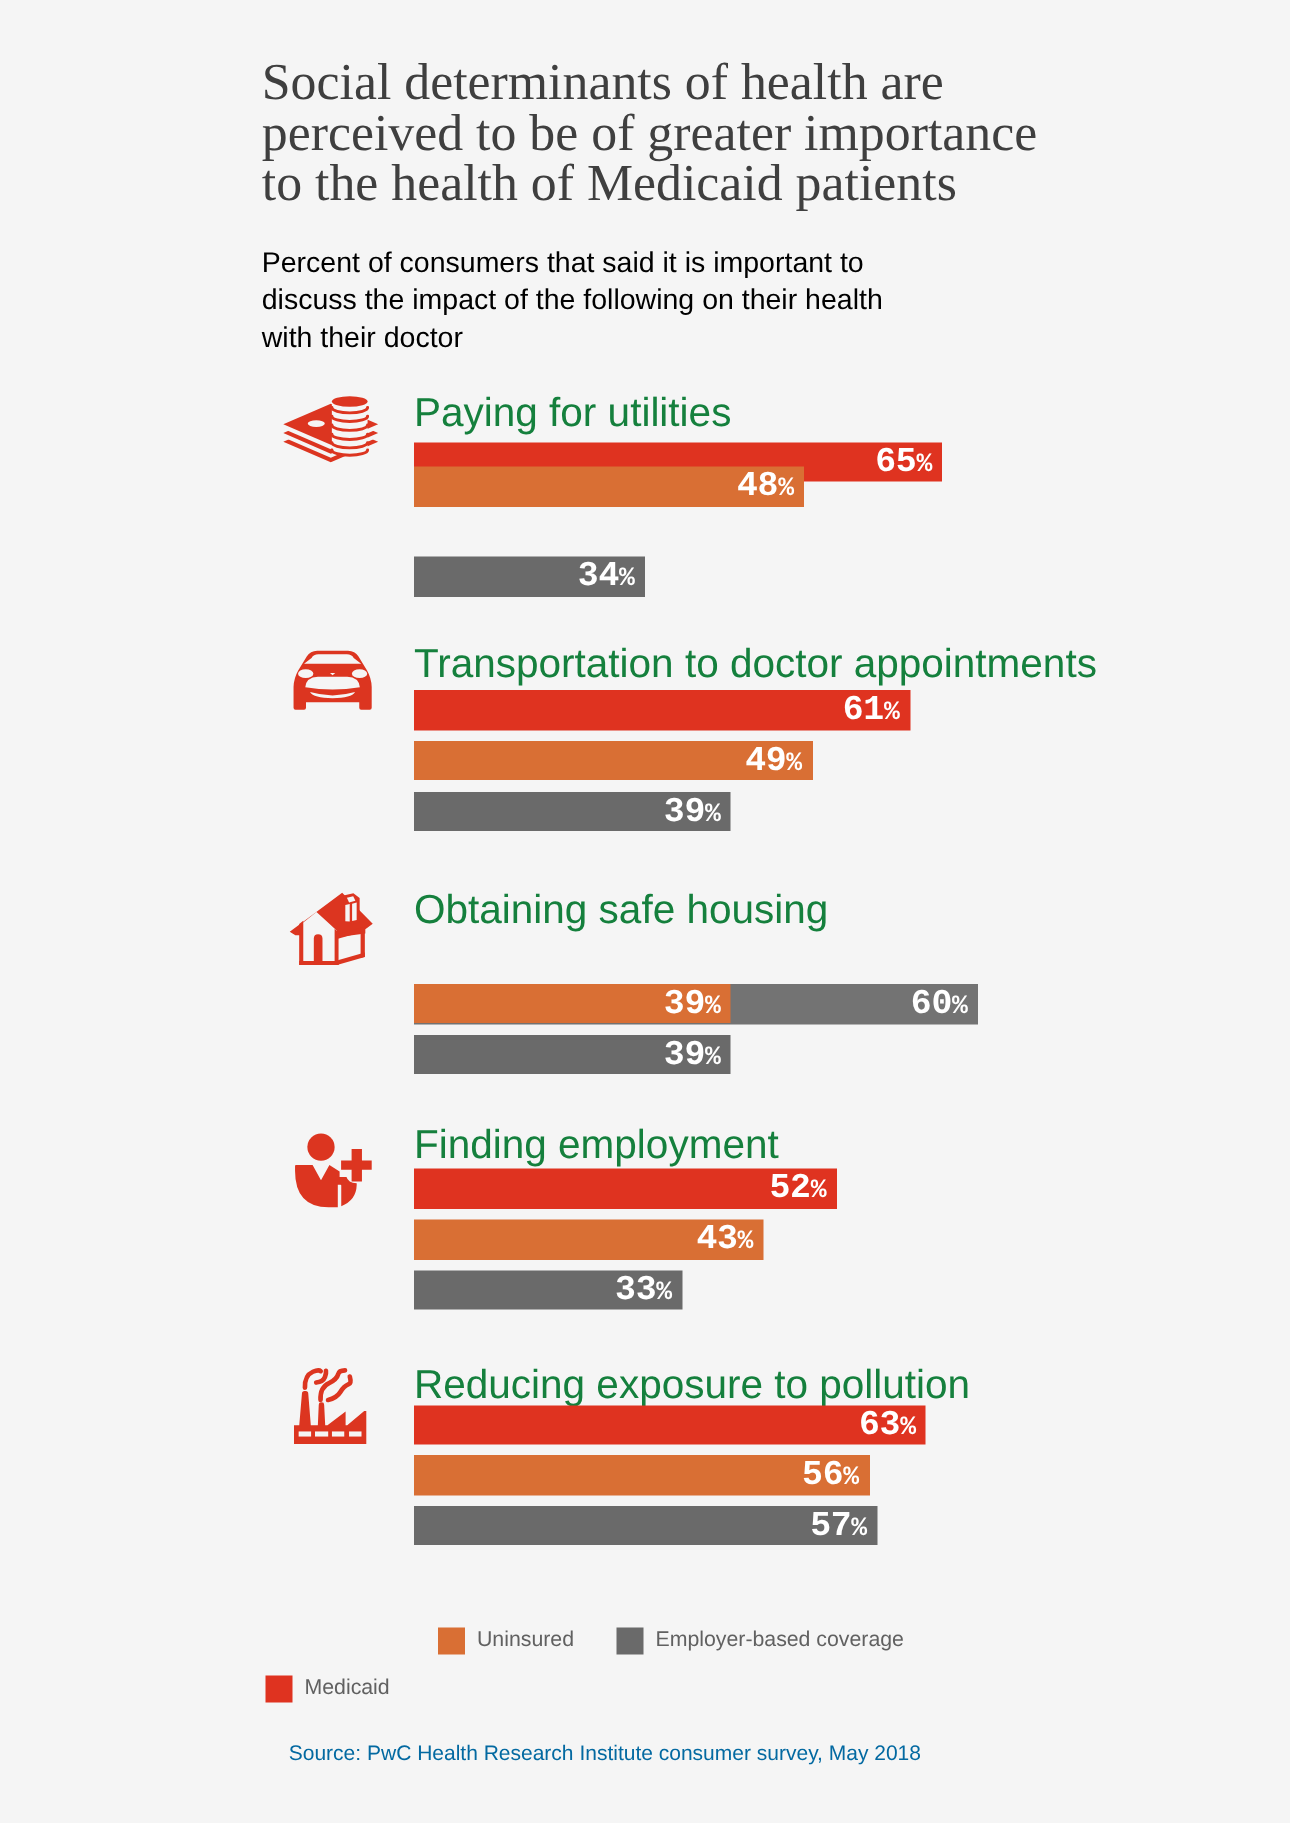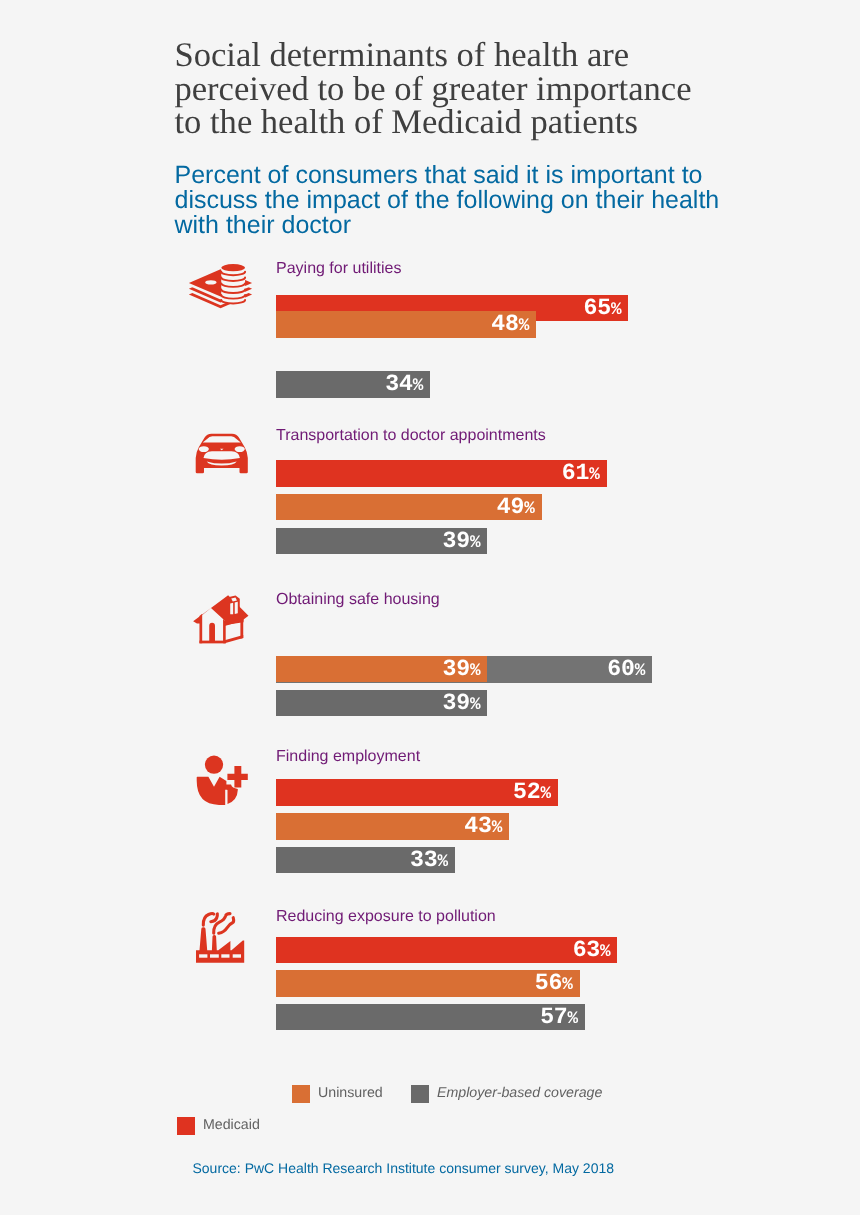"Percent of consumers that said" .subtitle { color: #0369a1 -> #000000; font-size: 25px -> 19px }
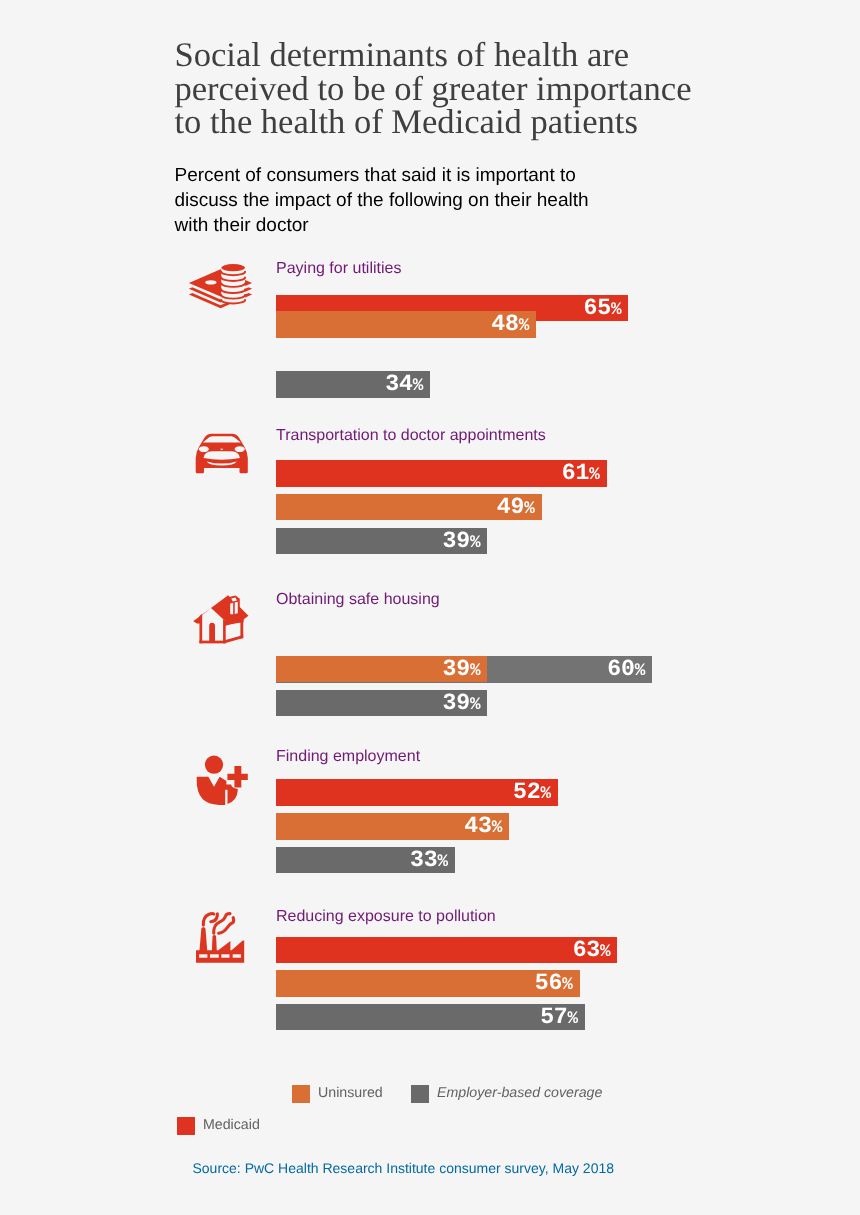"Paying for utilities" .glabel { color: #701a75 -> #15803d; font-size: 16px -> 27px }
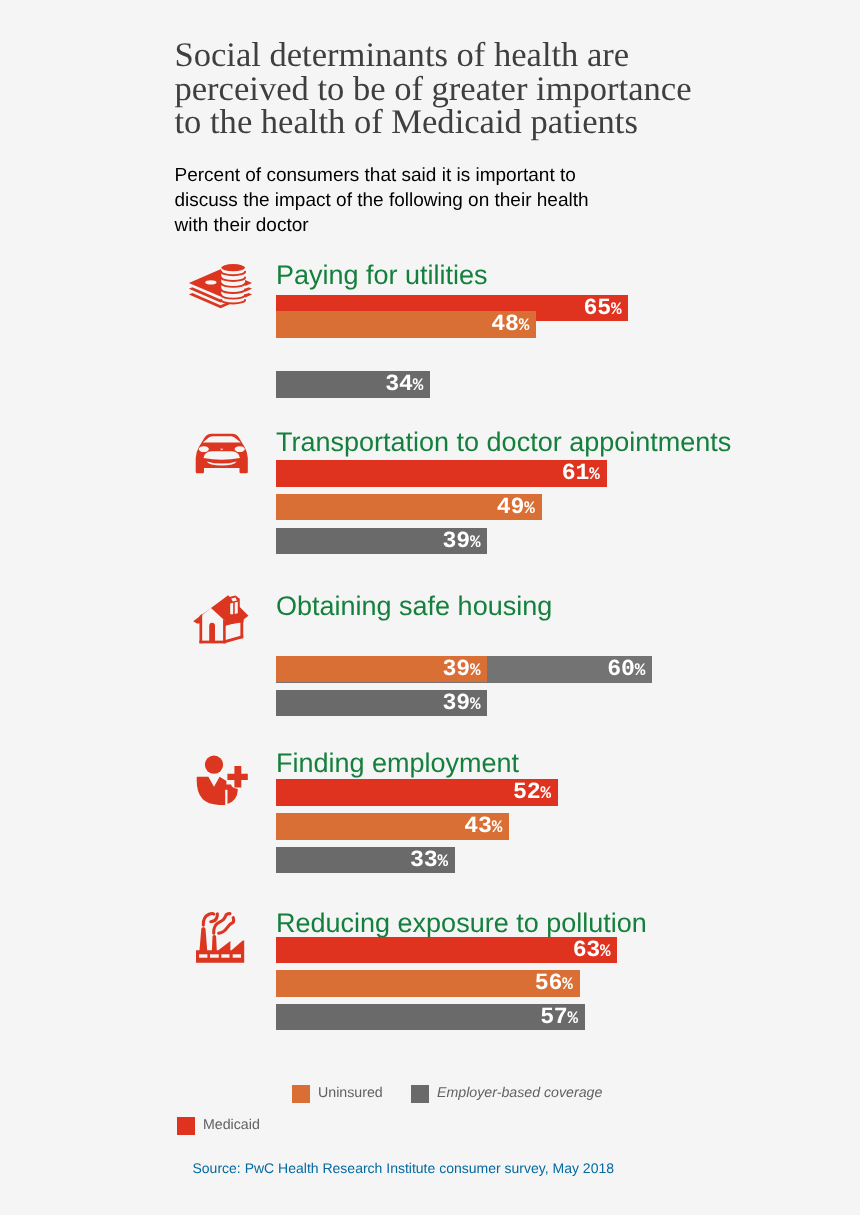"Employer-based coverage" div.litem { font-style: italic -> none }
